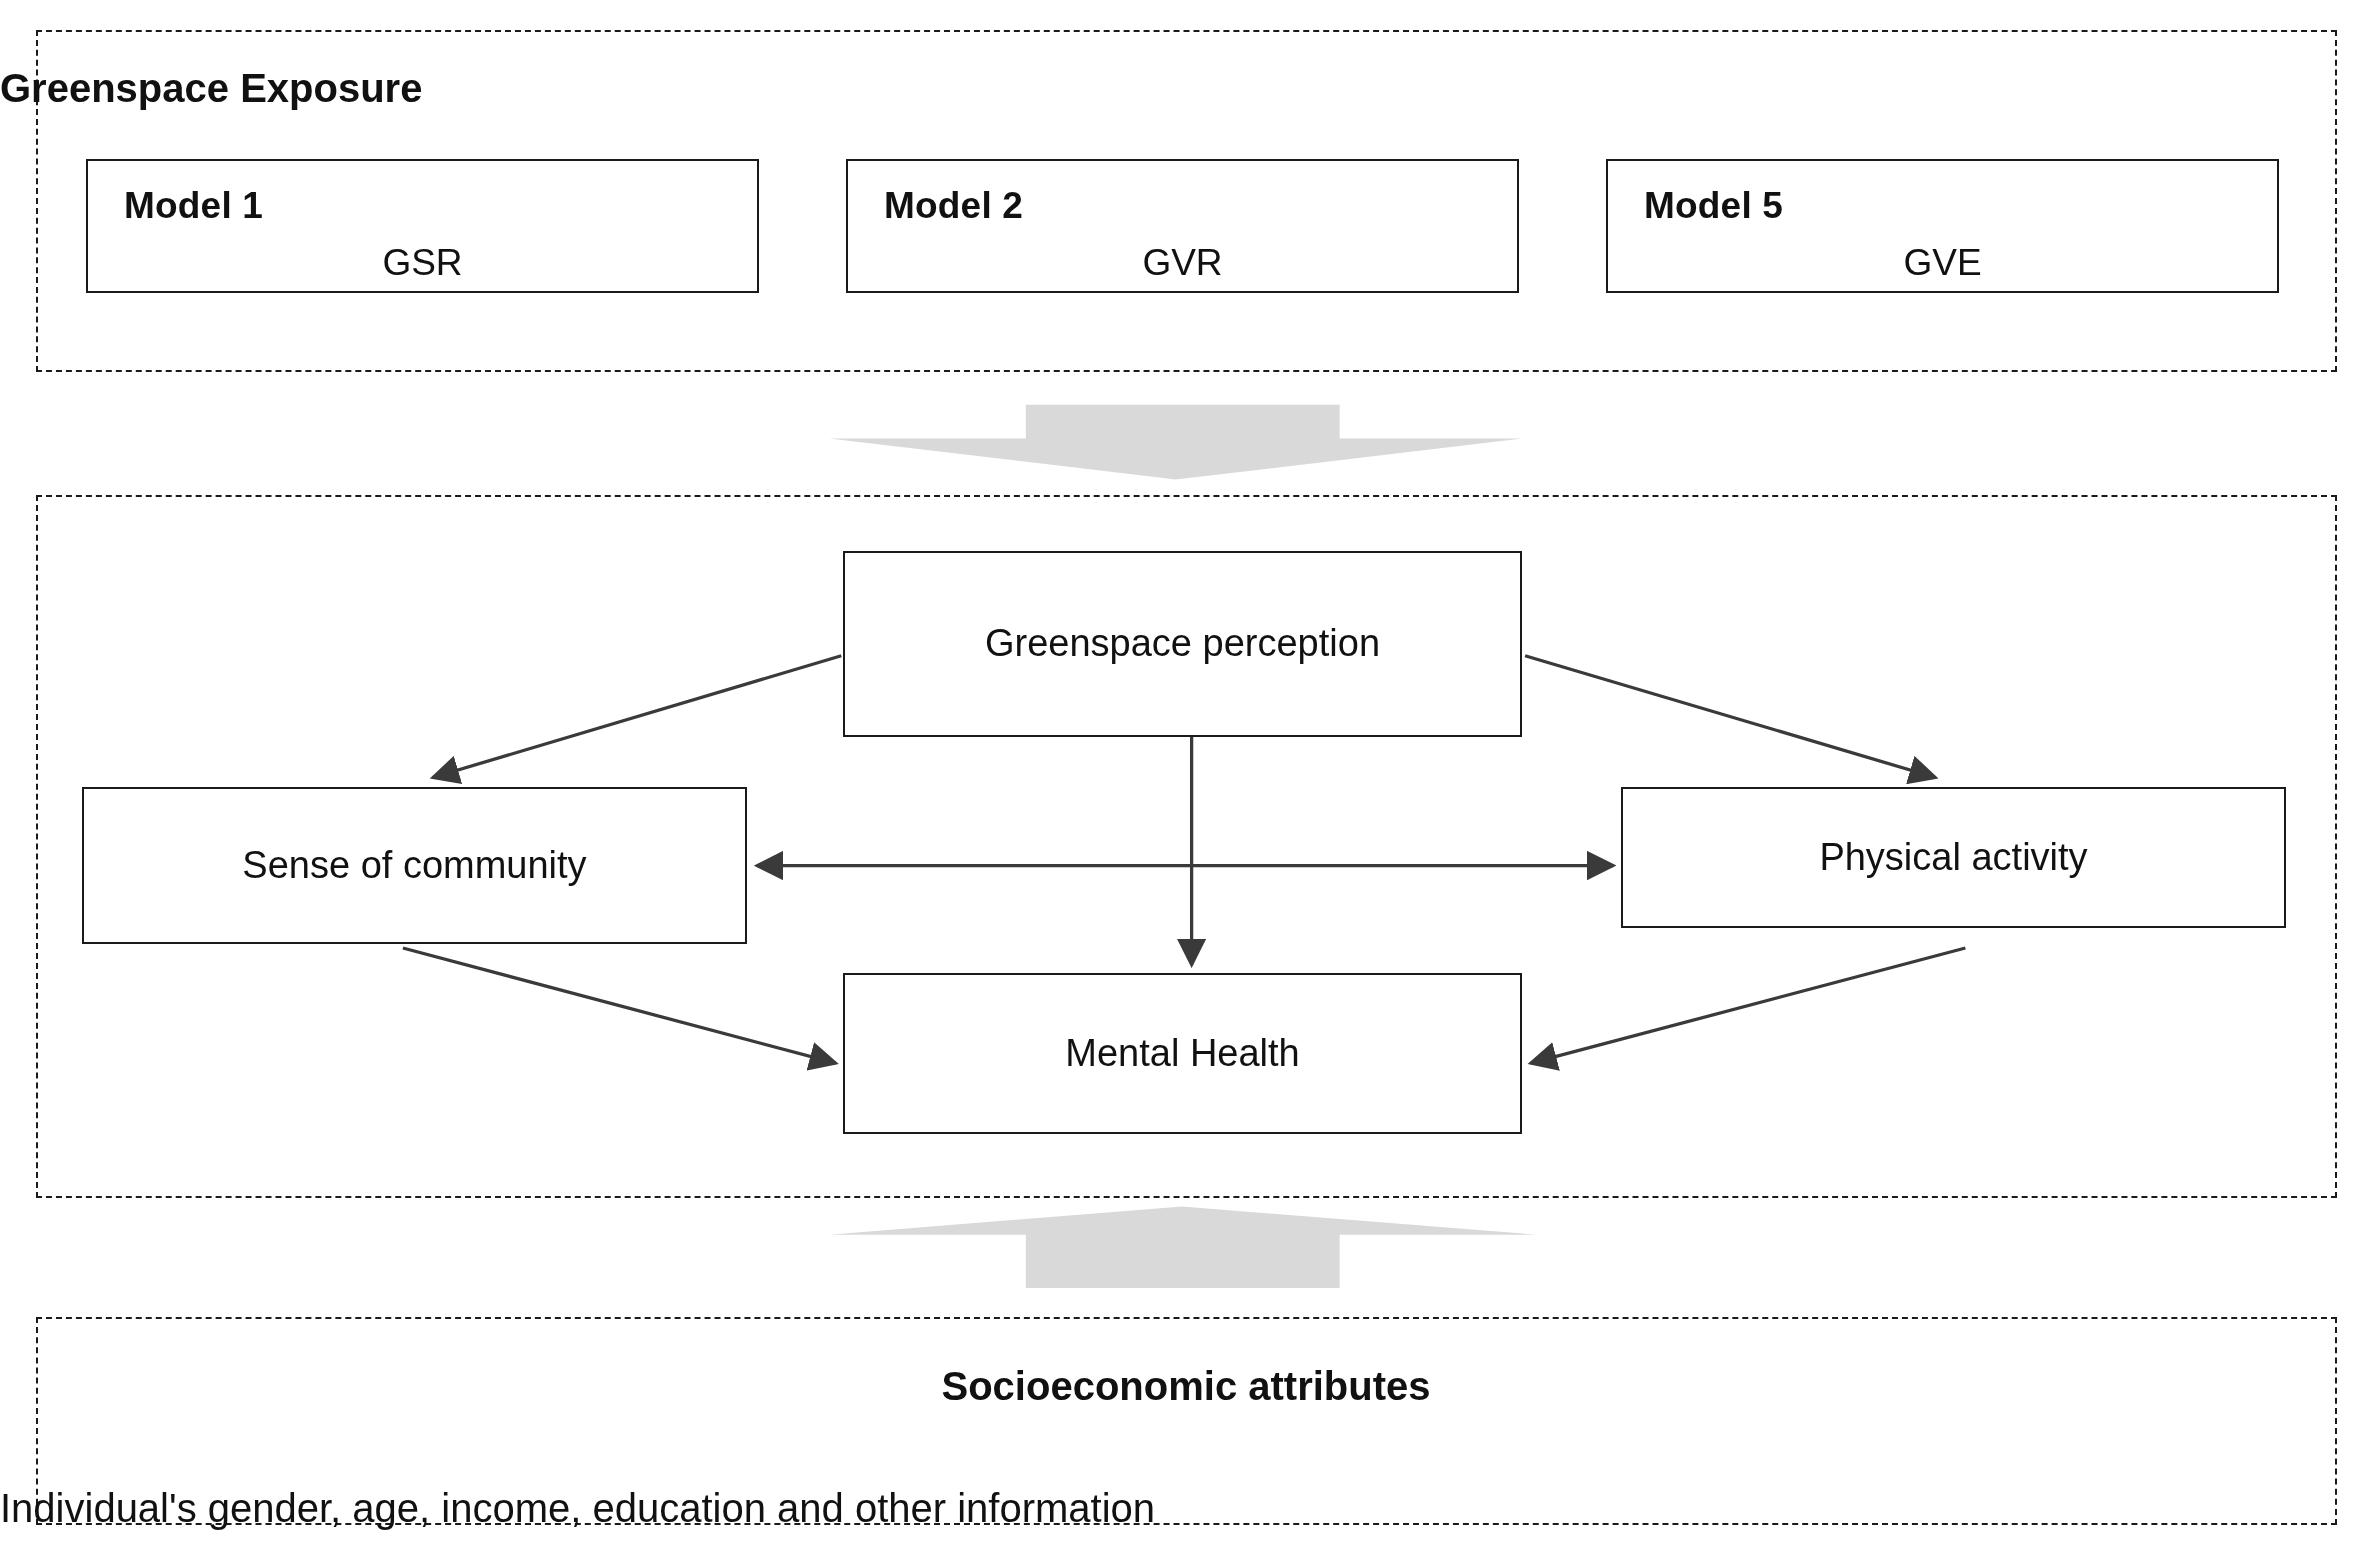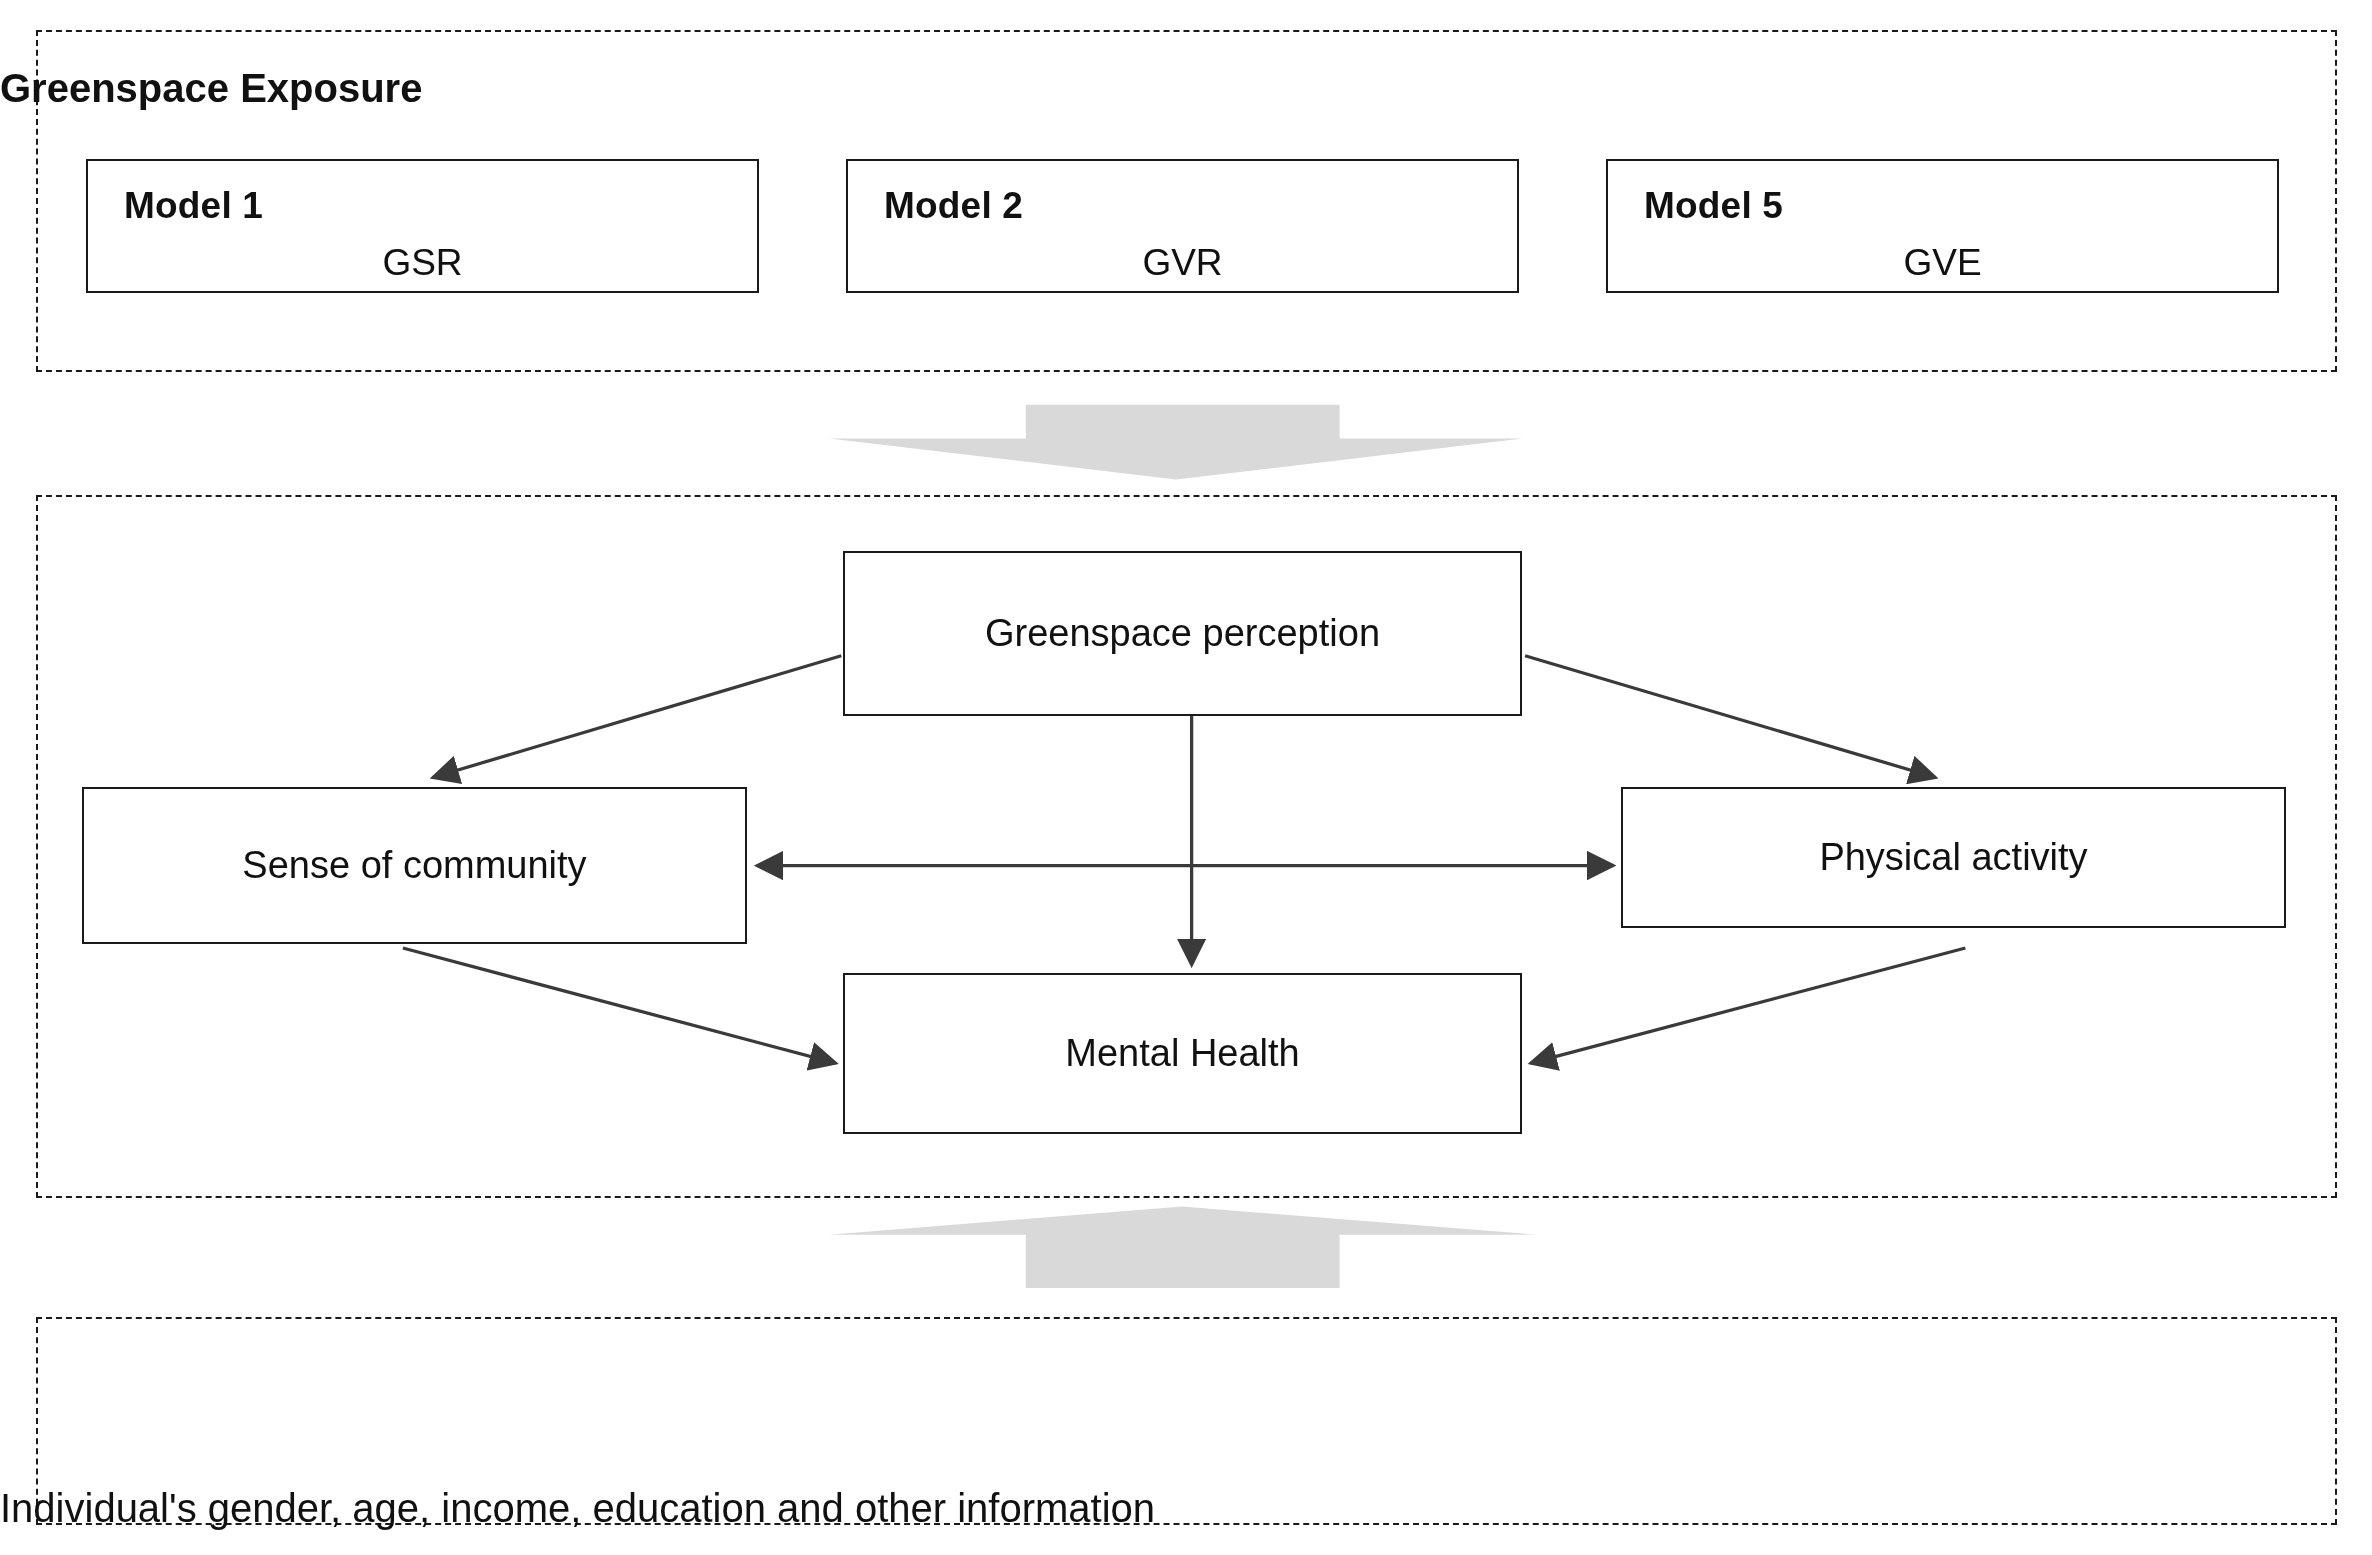"Greenspace perception" #greenspace-perception-box { height: 165px -> 186px }
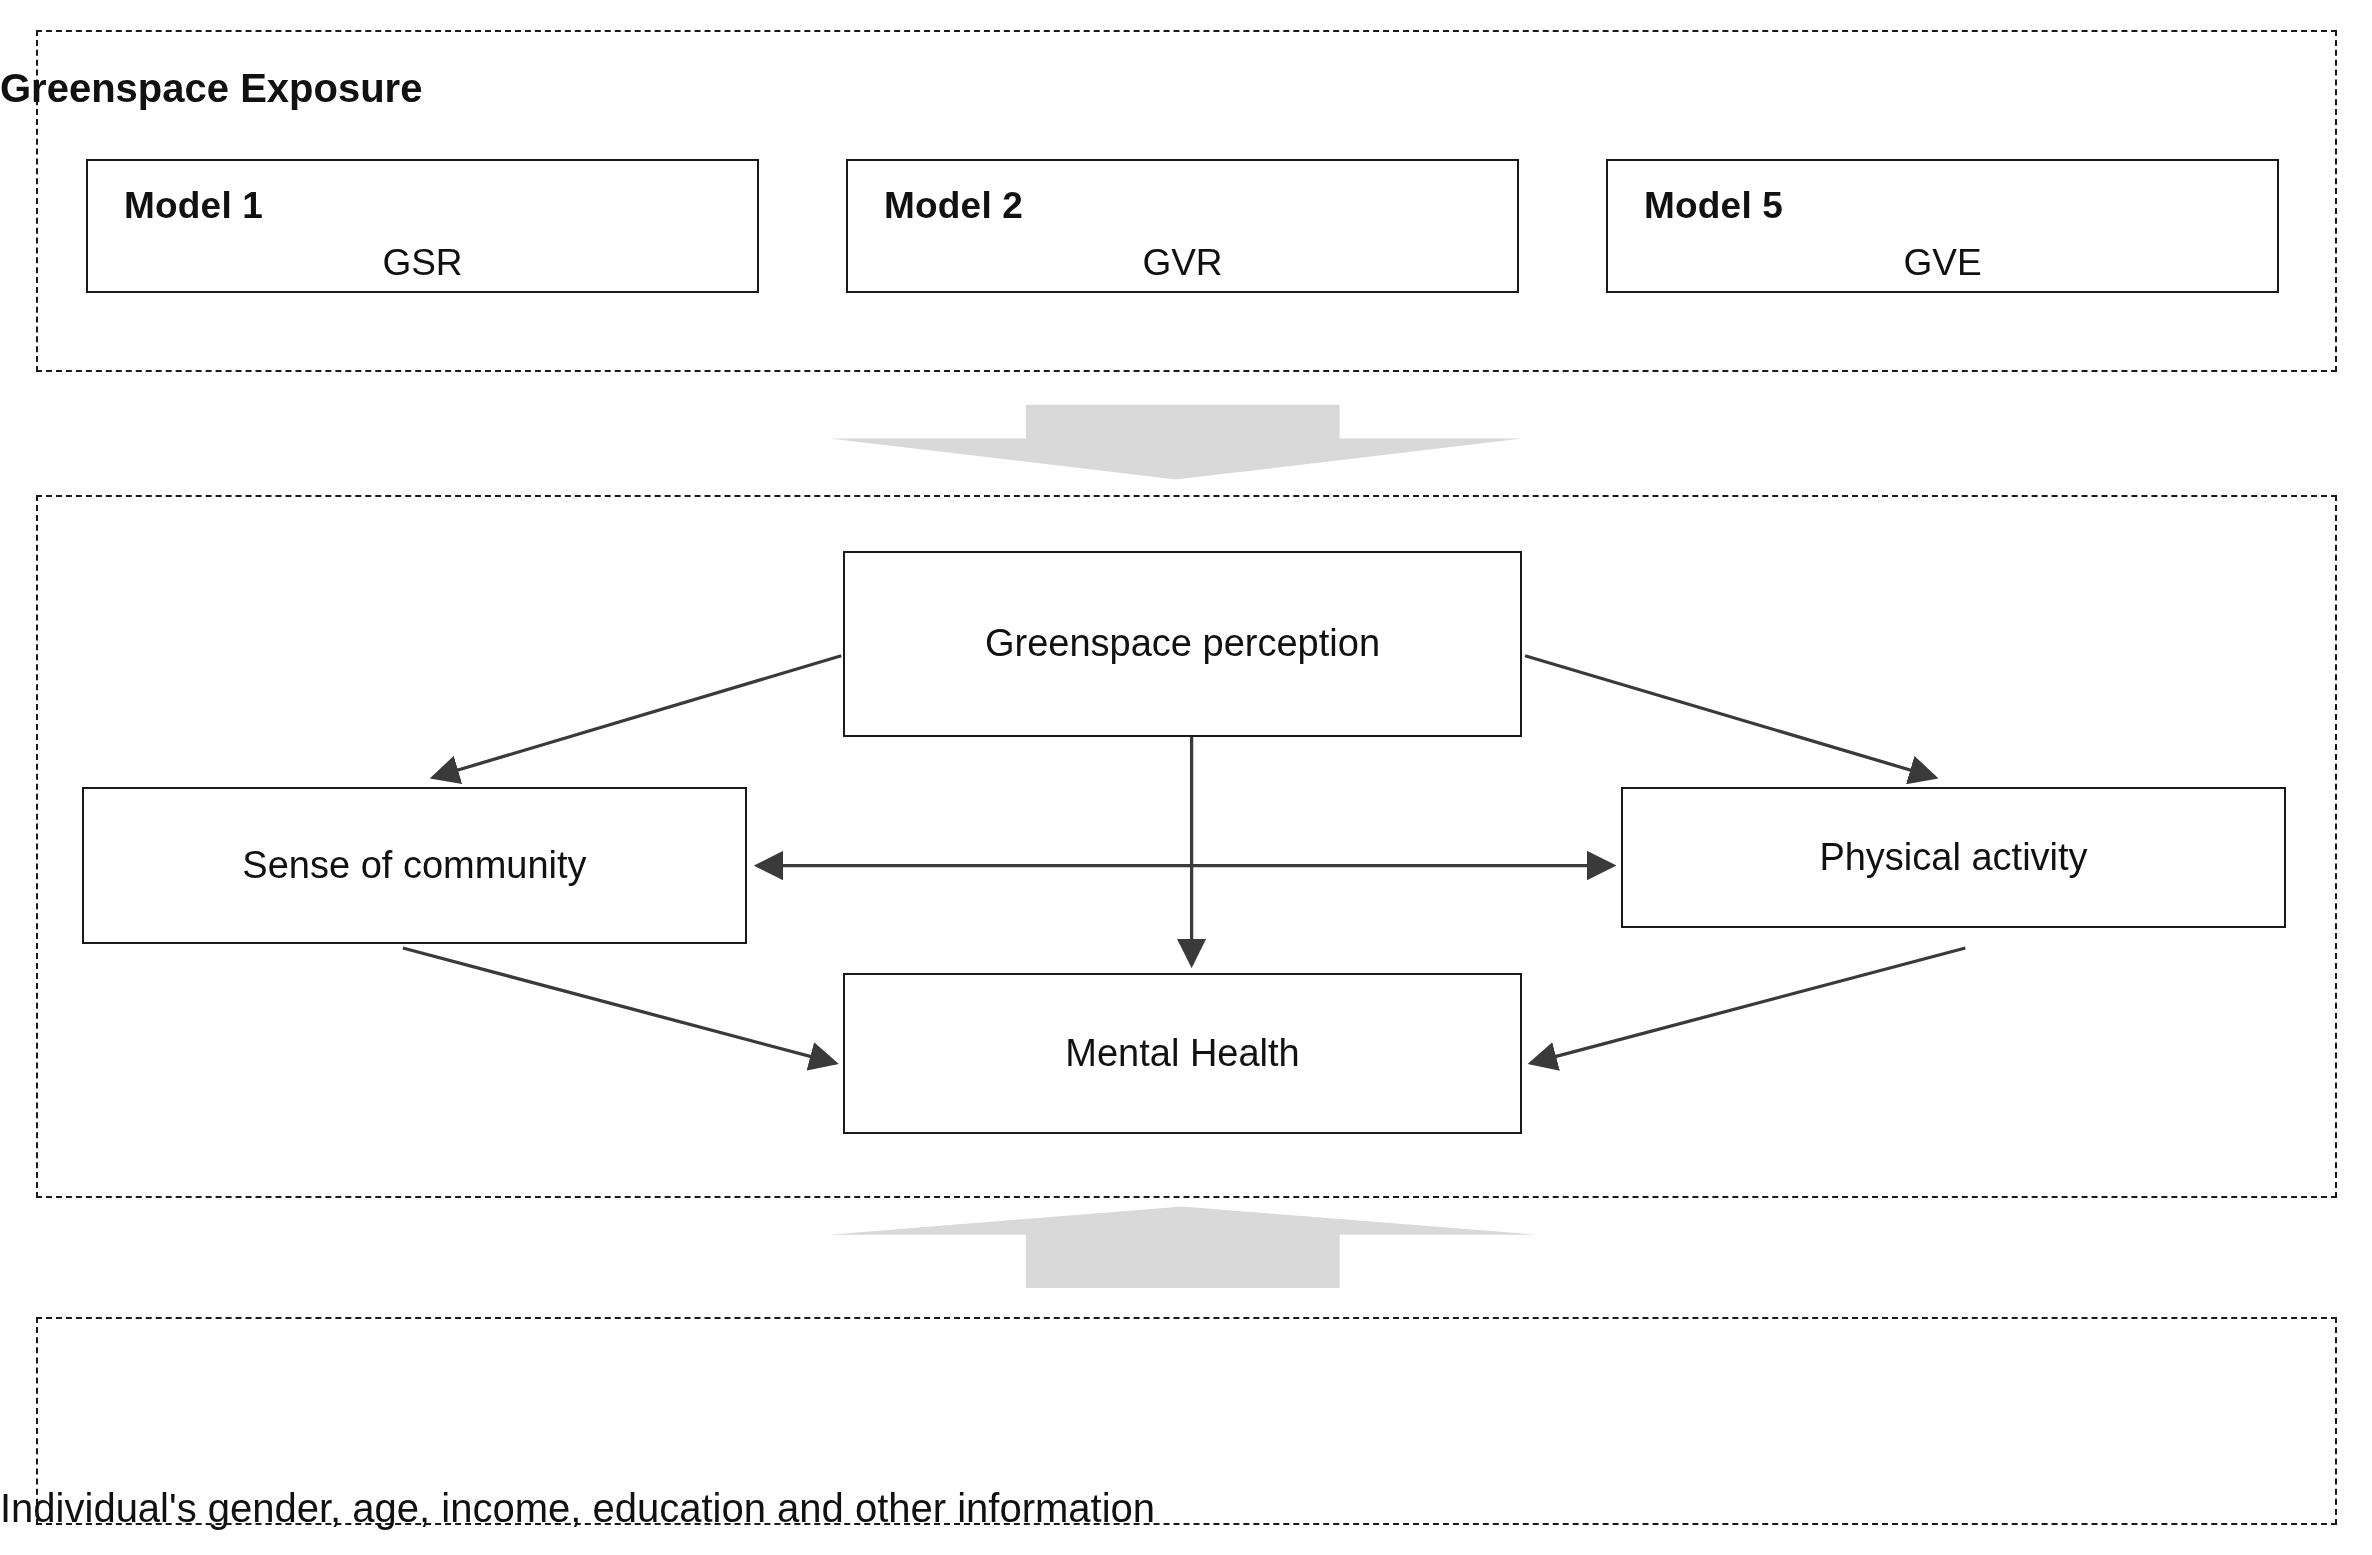"Socioeconomic attributes" div { html: none -> <div>Socioeconomic attributes</div> }
